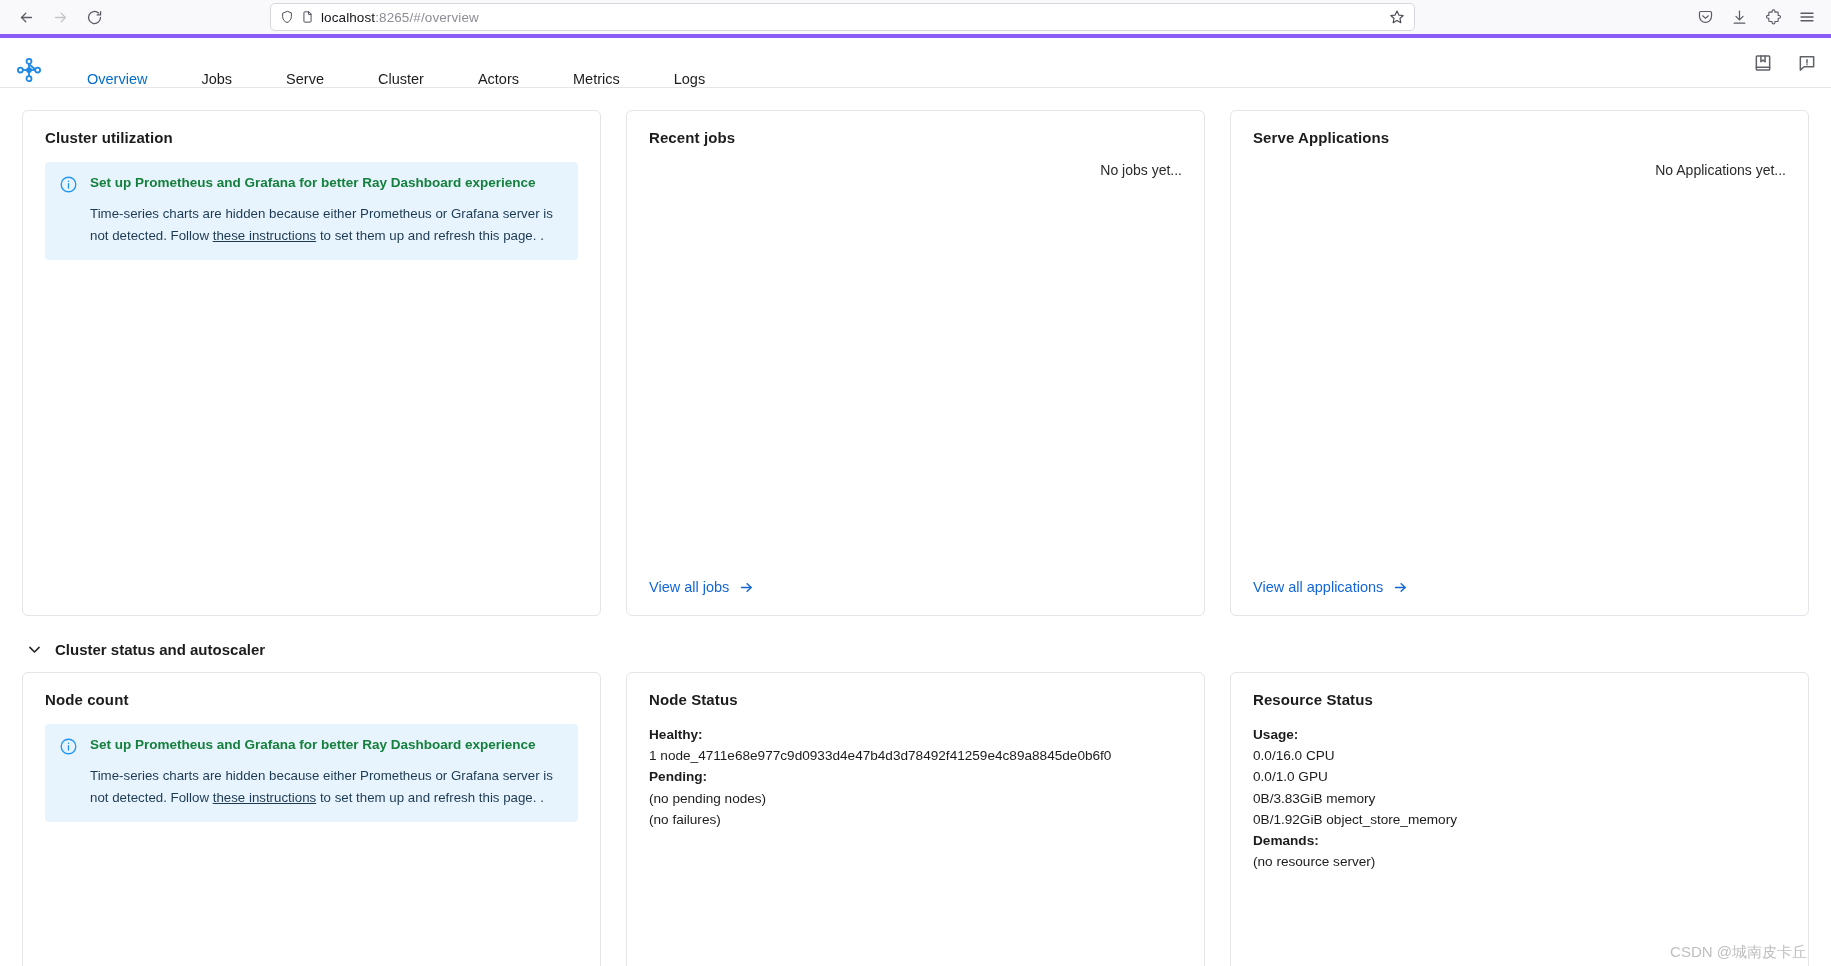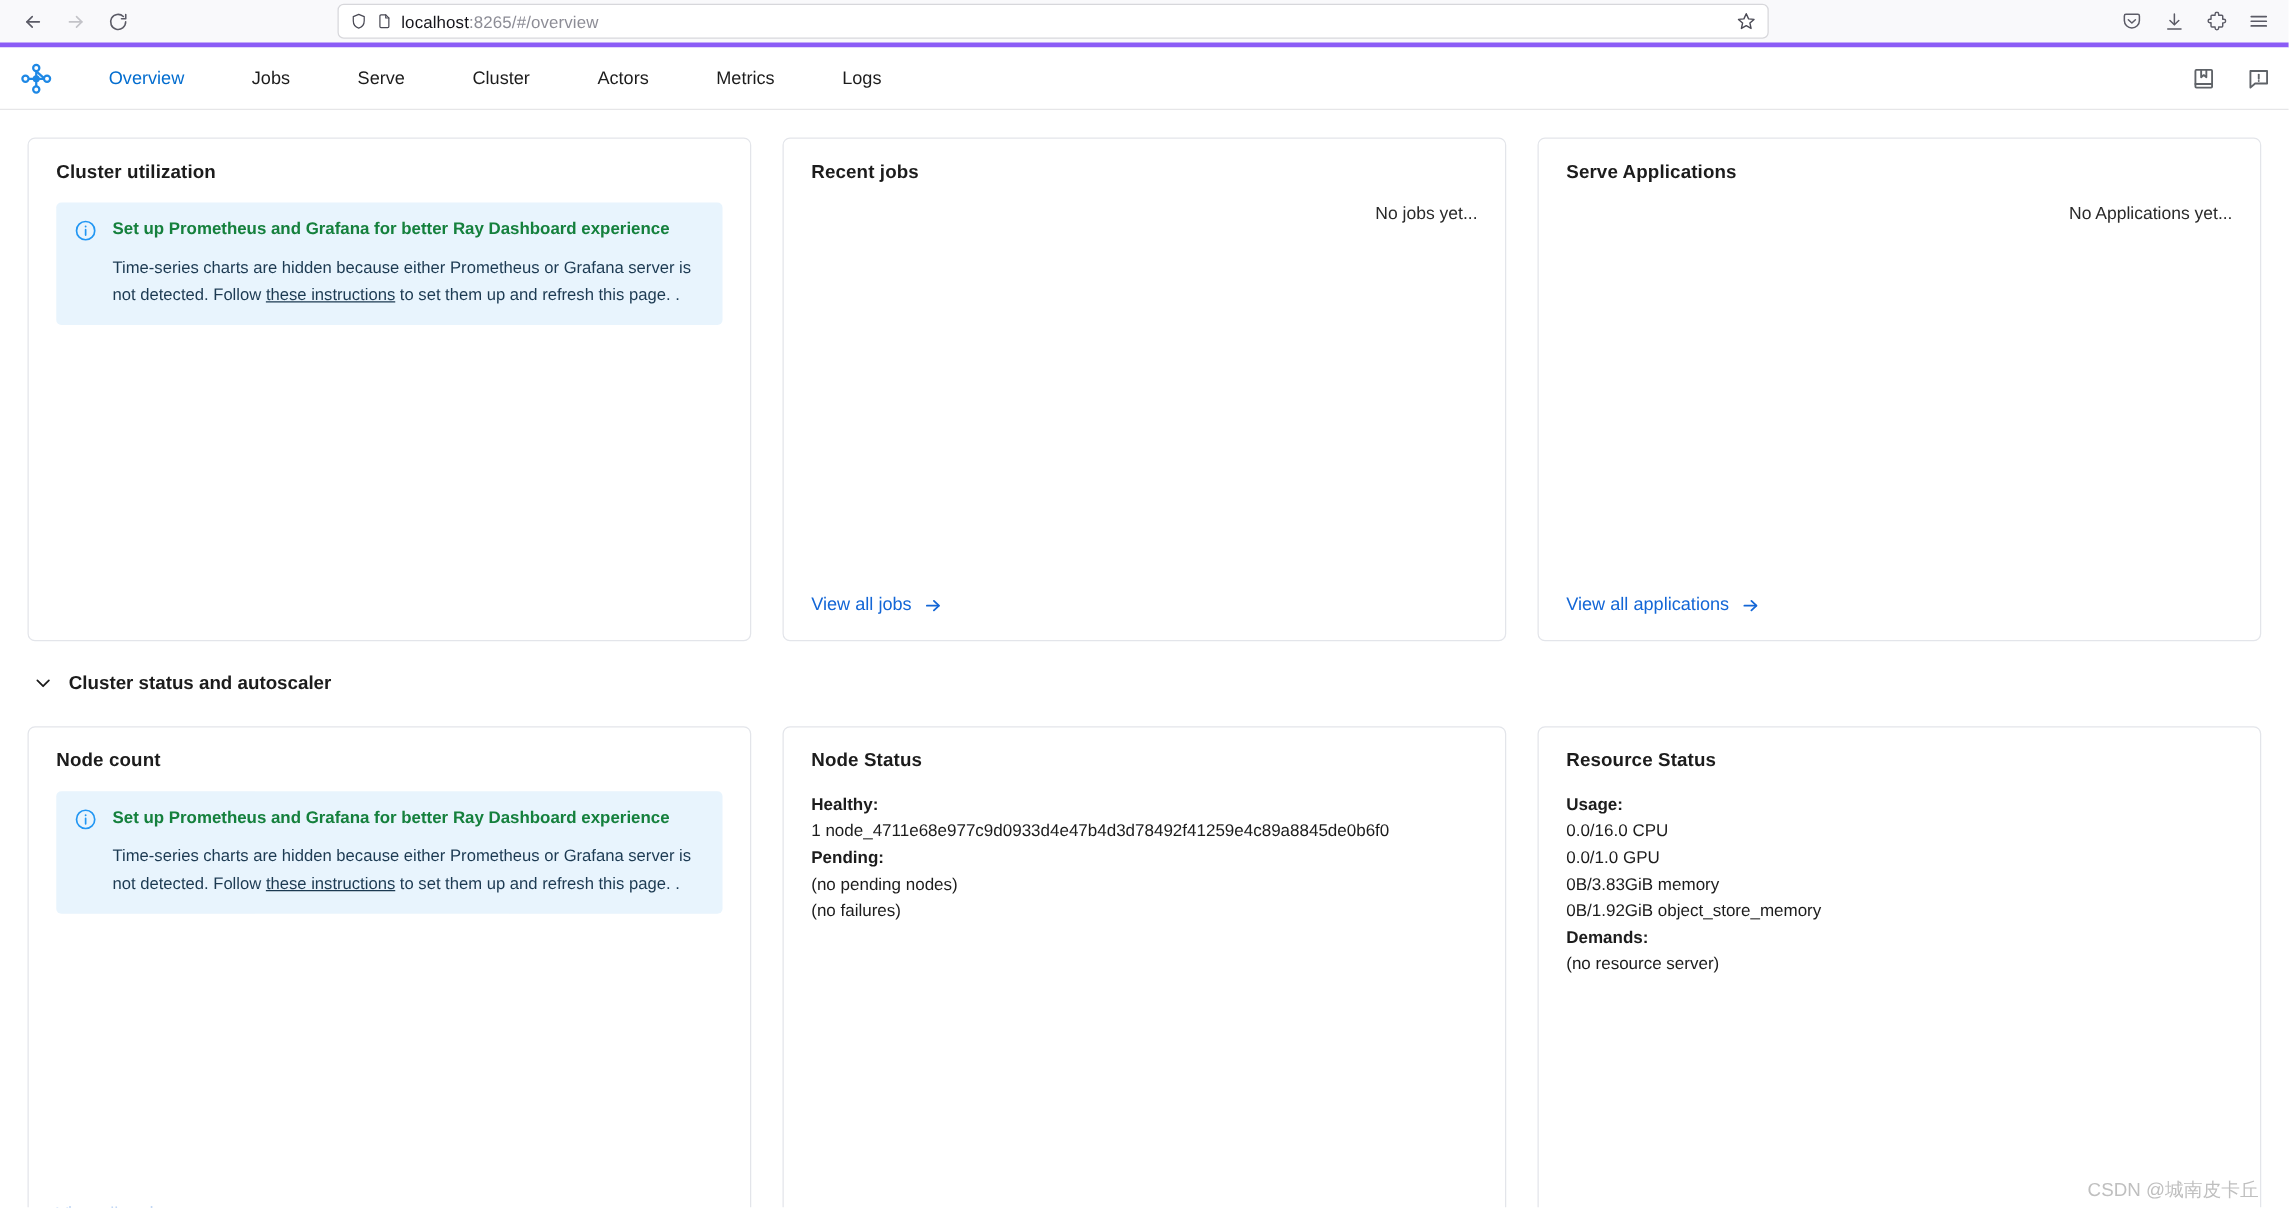"Overview" .app-nav { align-items: center -> flex-end }
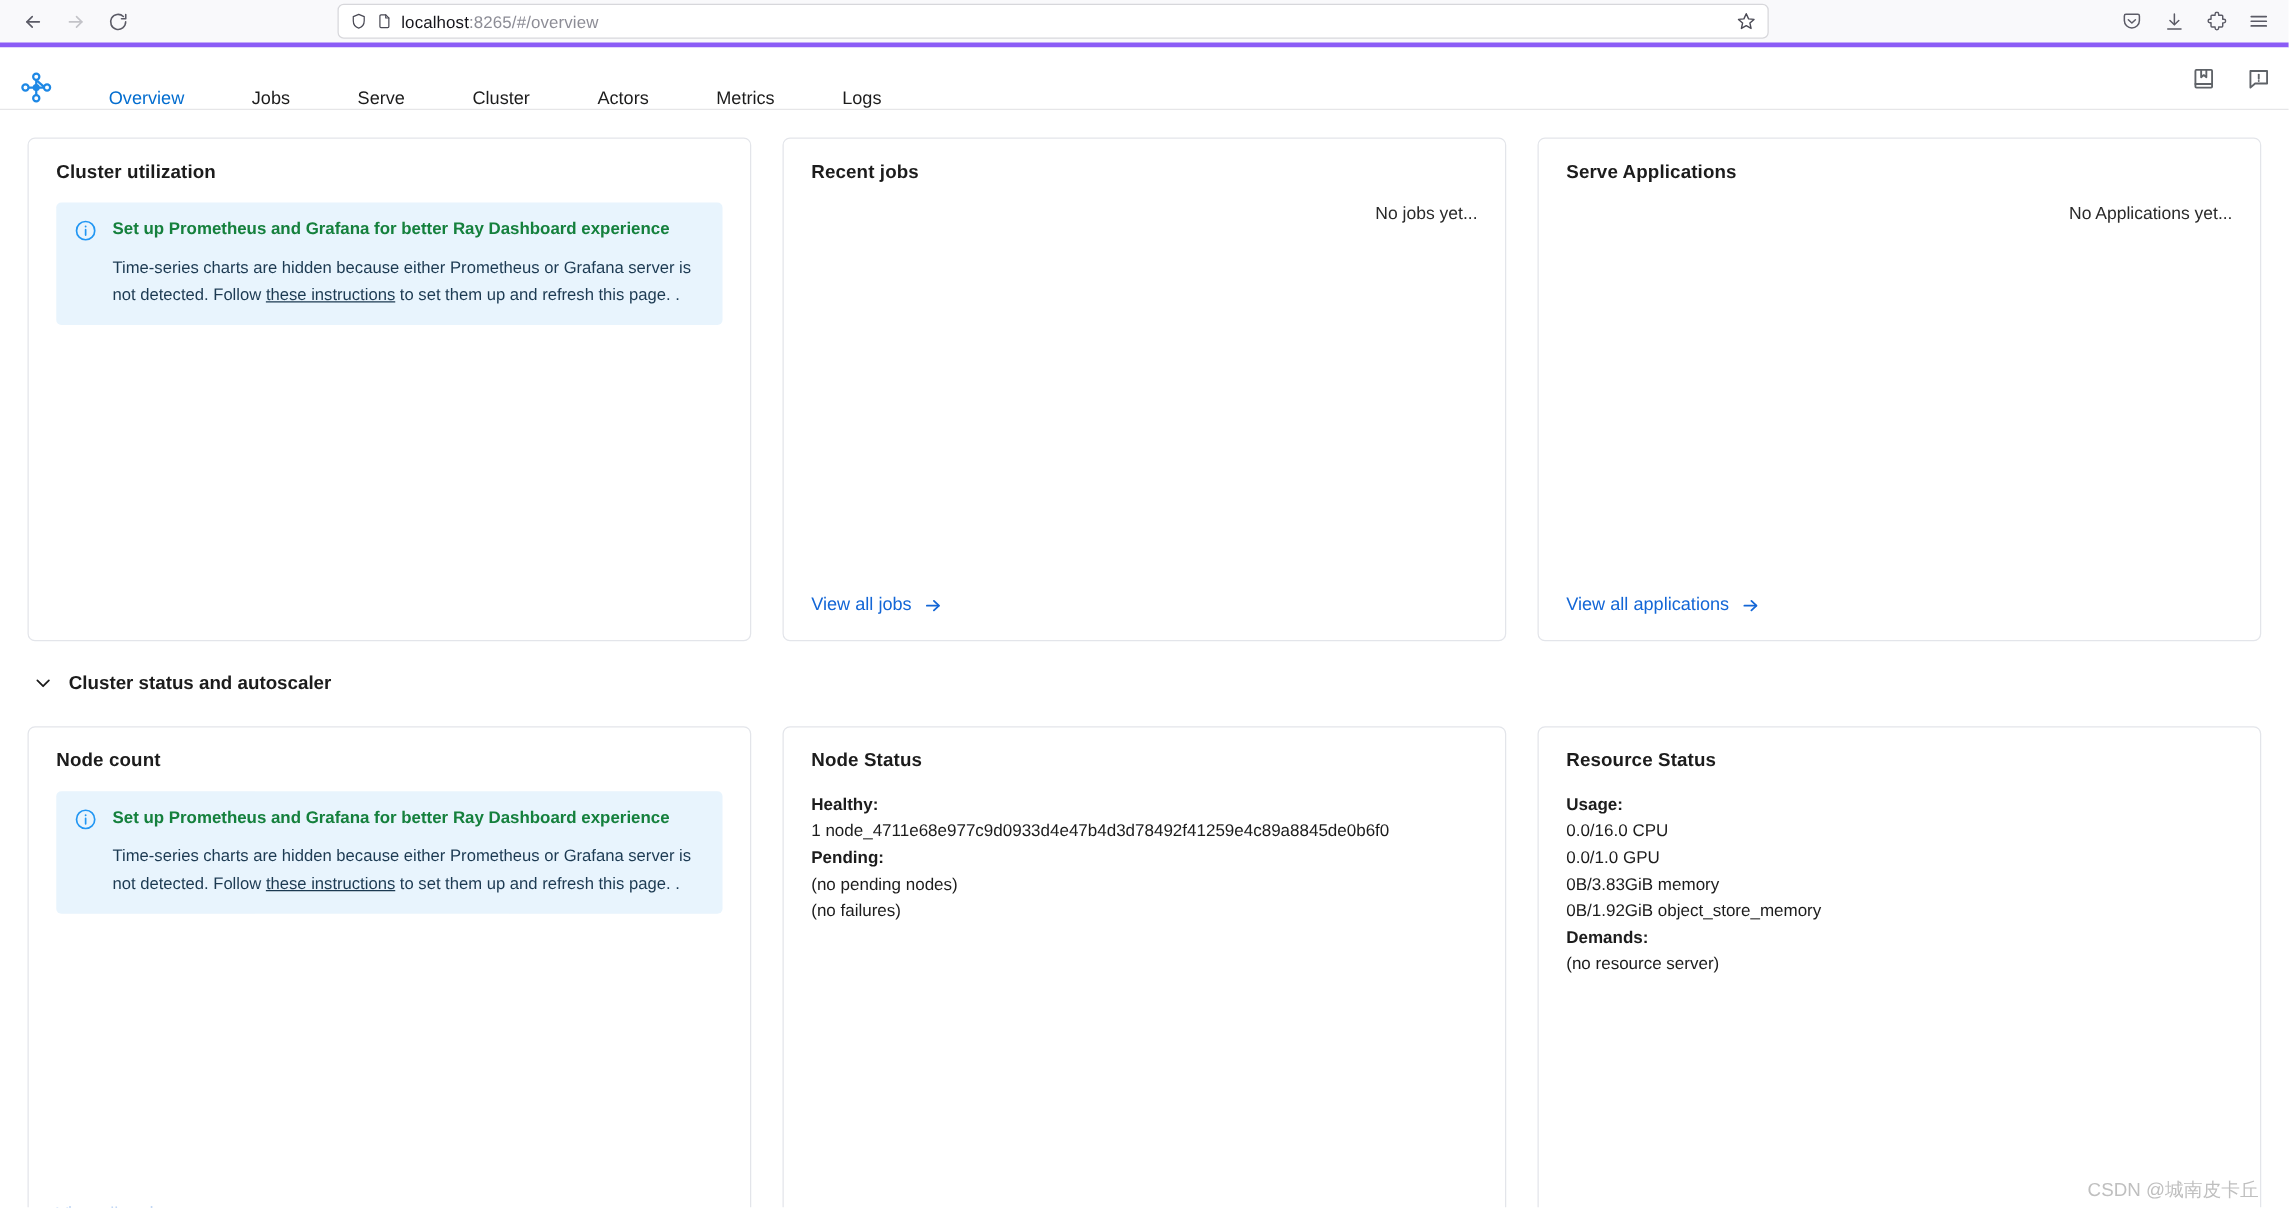"Cluster utilization" .row1 .card { height: 403px -> 506px }
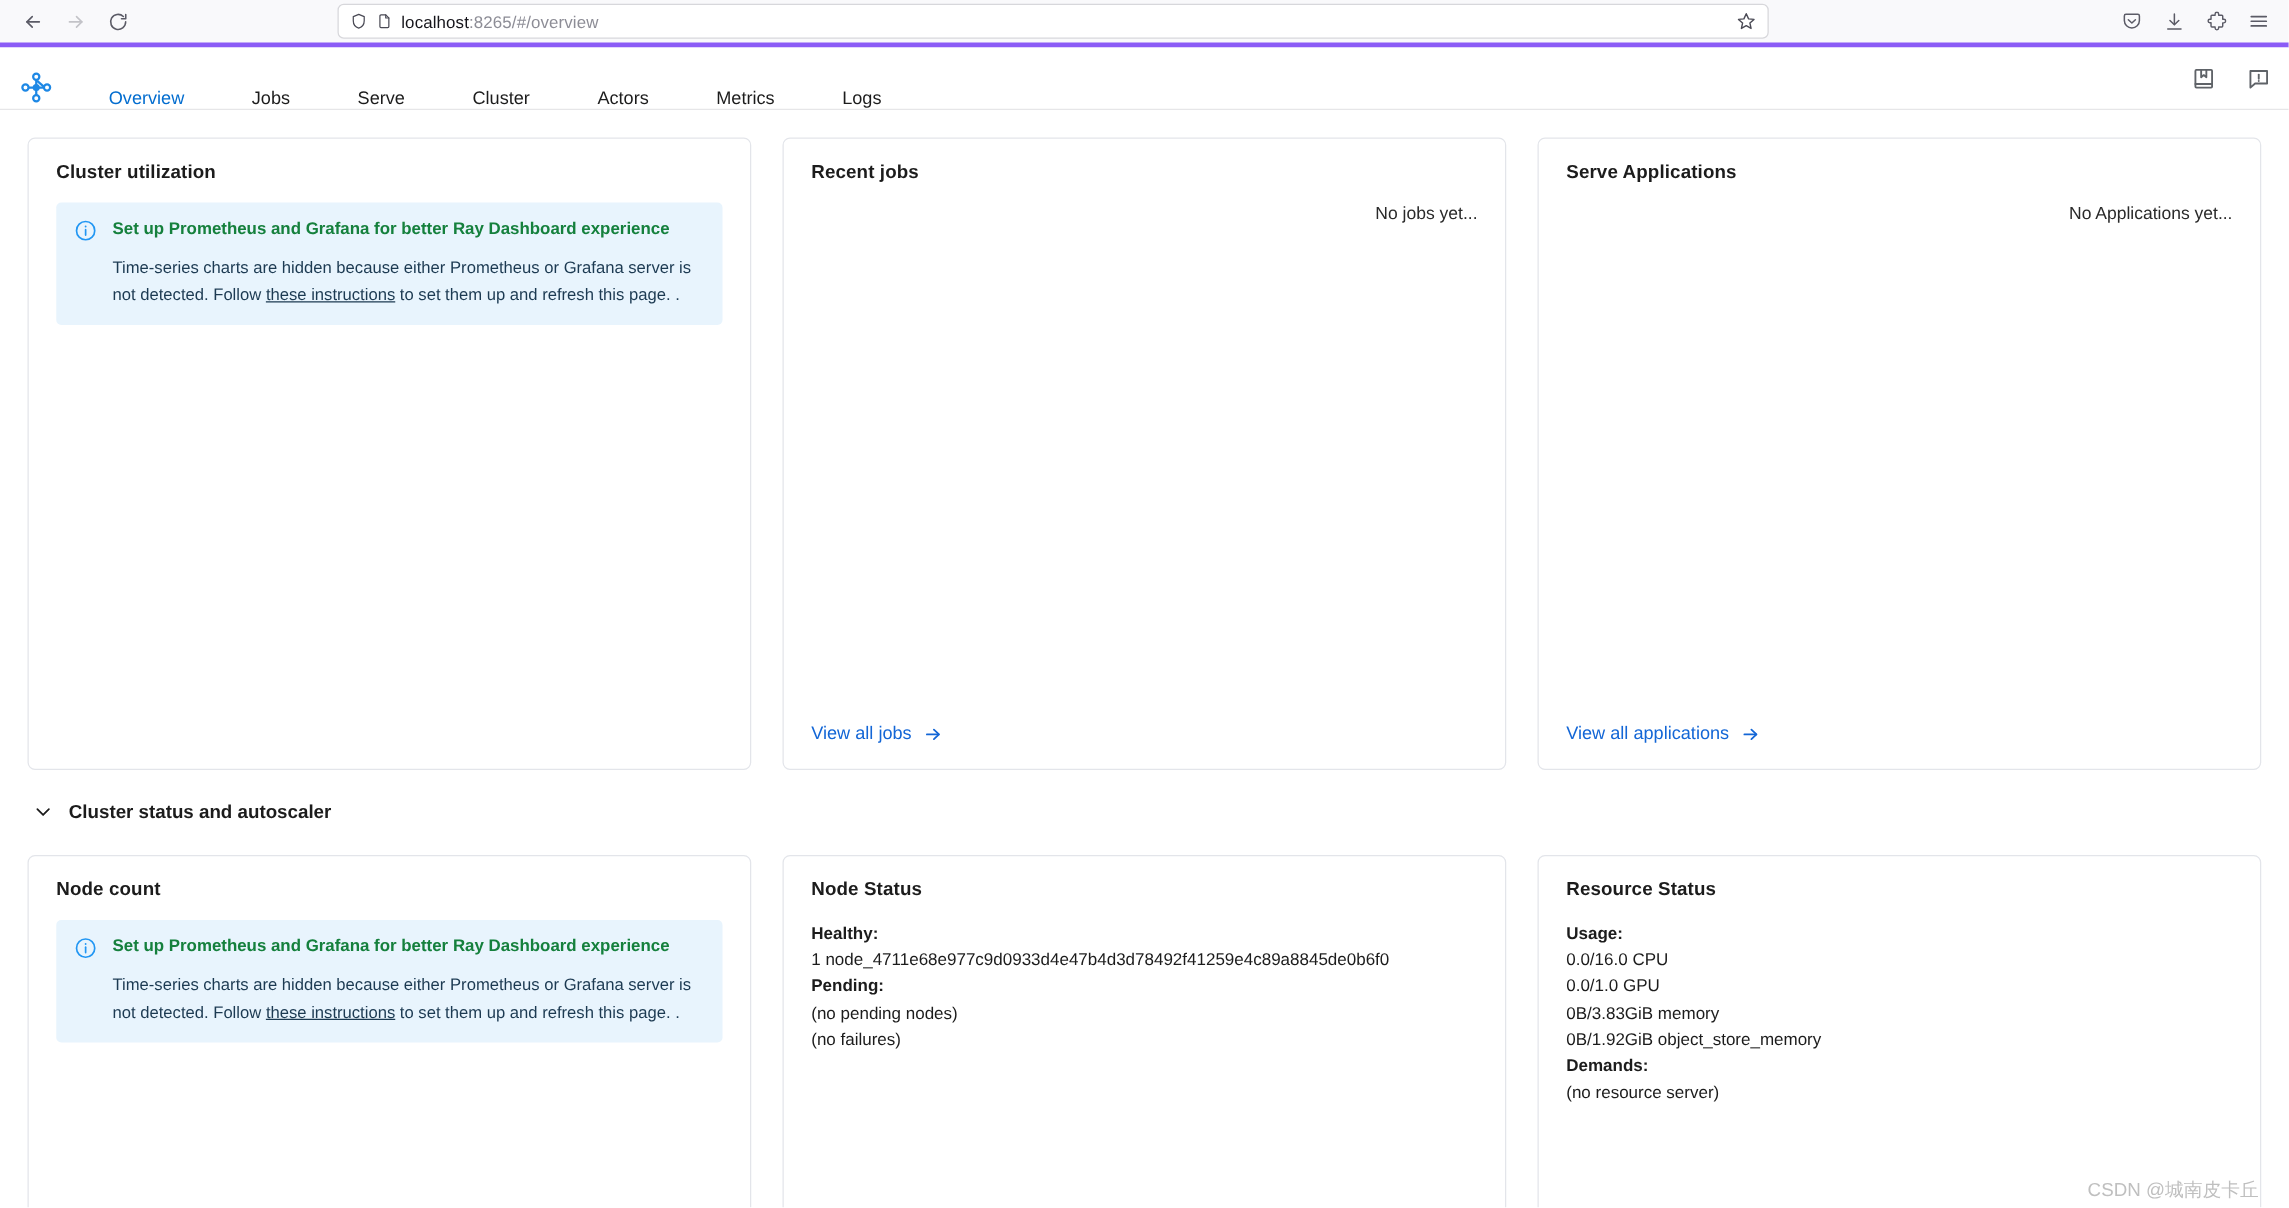"Cluster status and autoscaler" .section-header { margin: 25px 0 26px 4px -> 25px 0 14px 4px }
